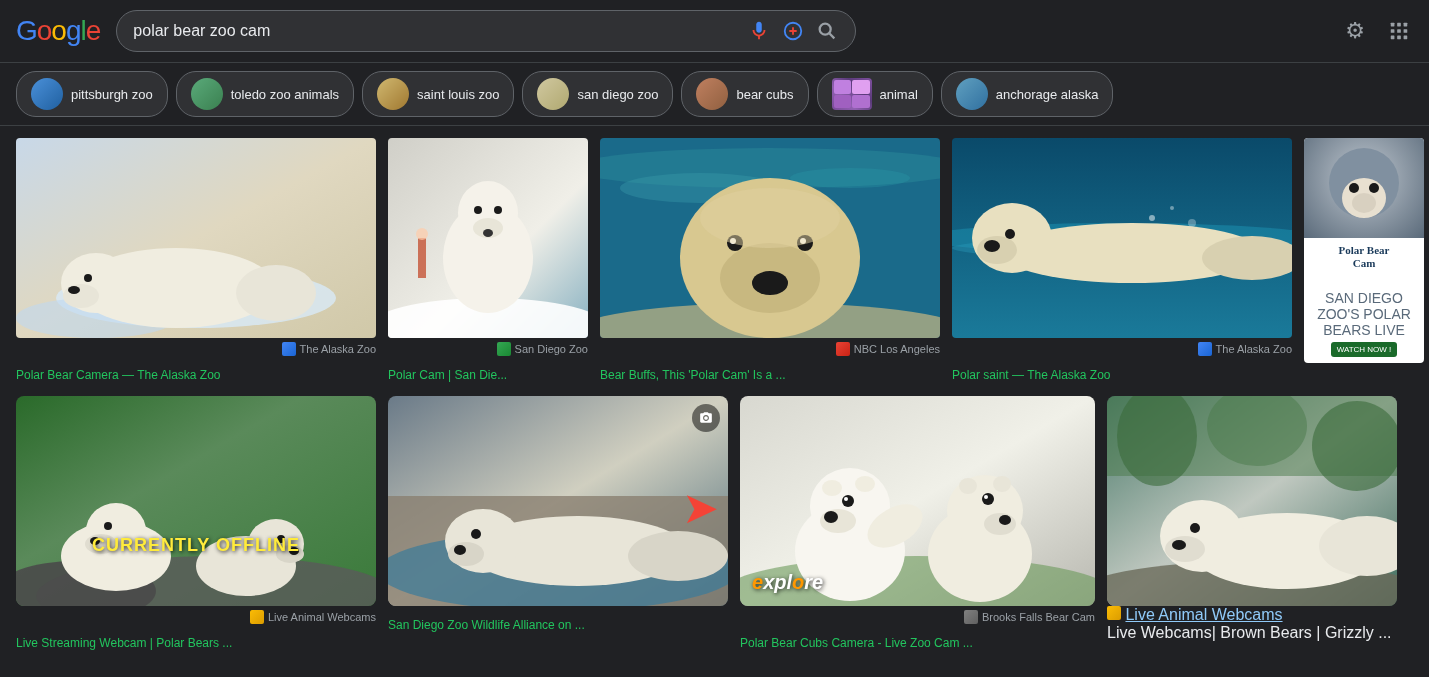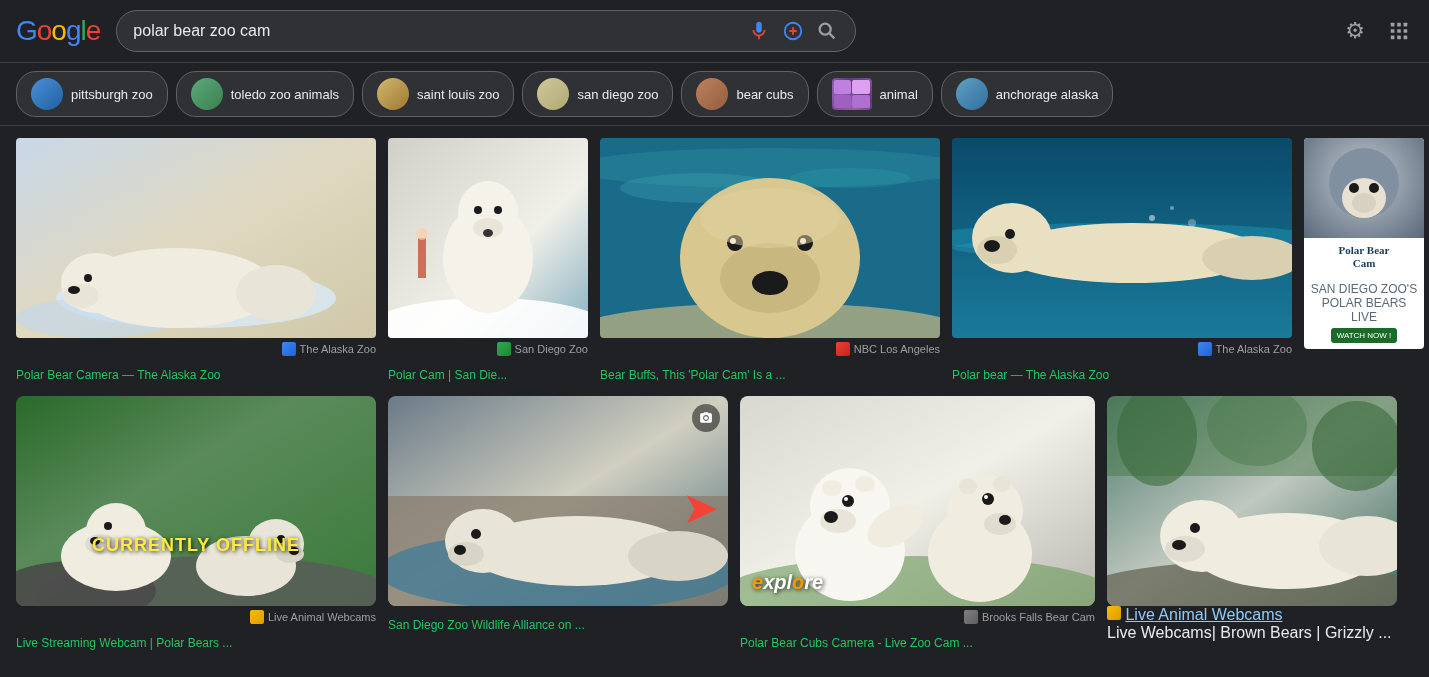"SAN DIEGO ZOO'S POLAR BEARS" .ad-card-sub { font-size: 12px -> 14px; margin-top: 12px -> 20px }
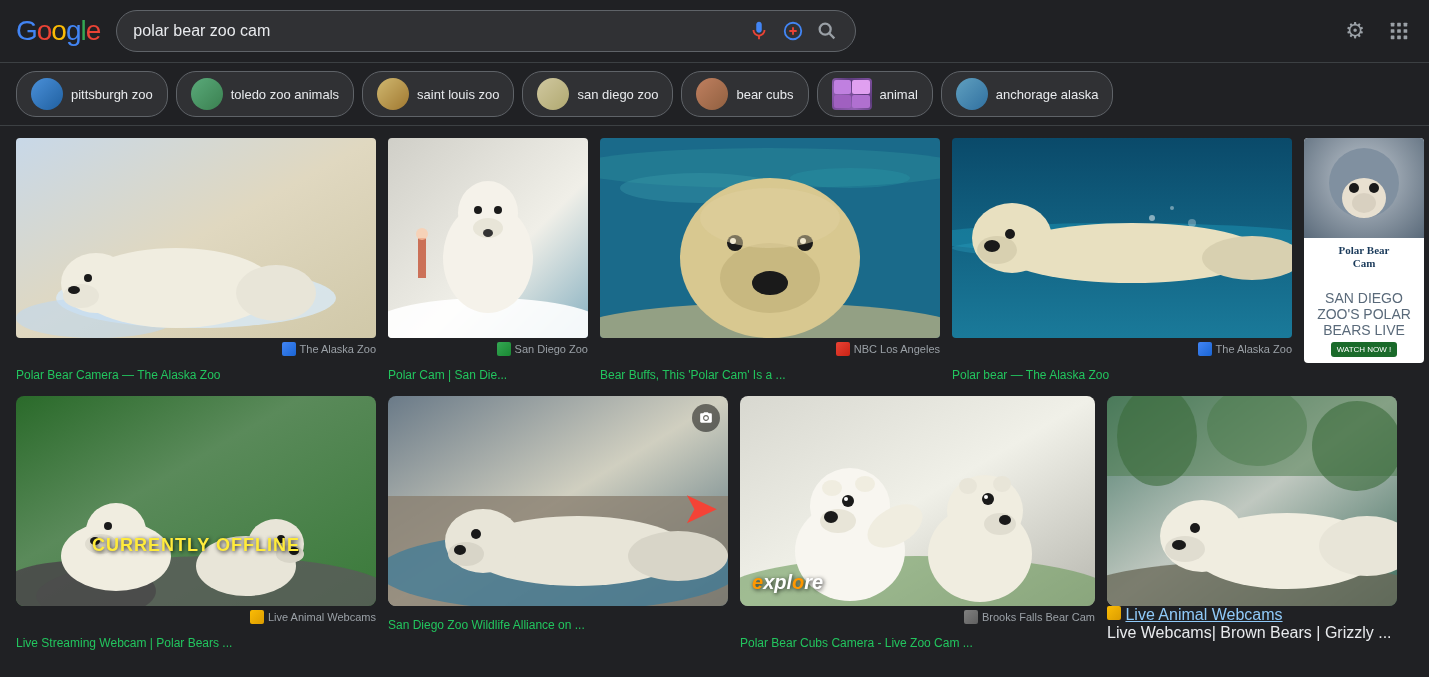"Polar bear — The Alaska" div.title { text: bear -> saint }
